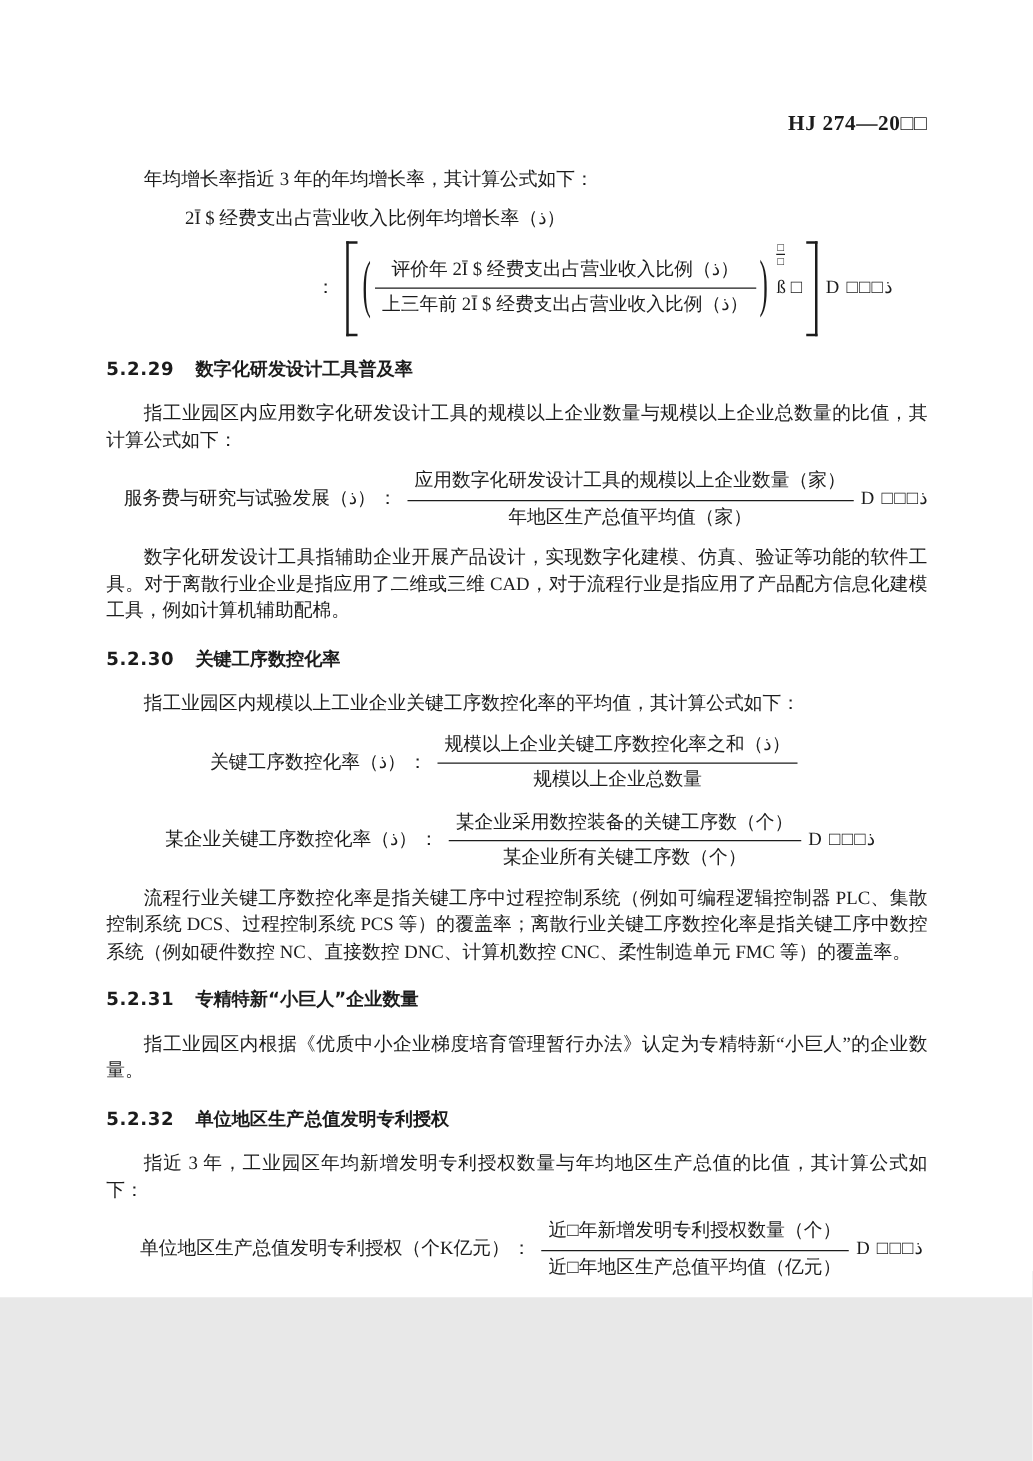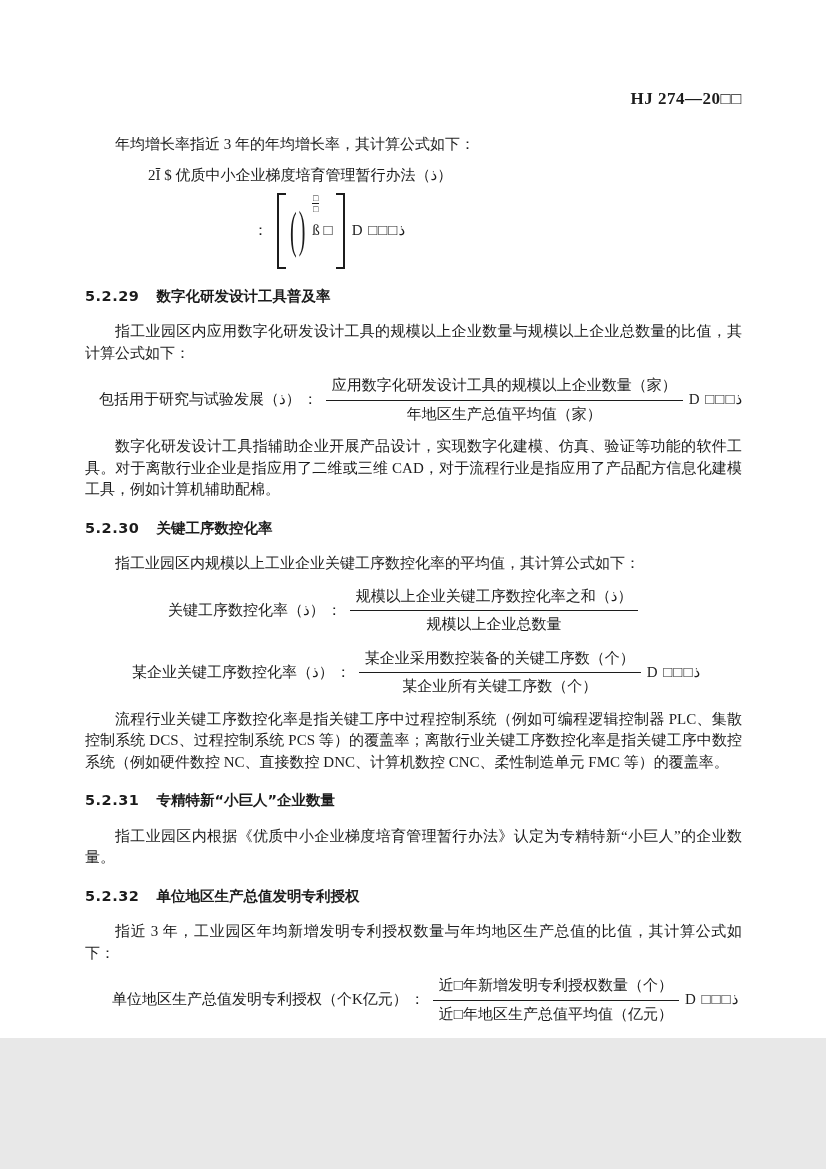"2Ī $ 优质中小企业梯度培育管理暂行办法（ذ）" div.f1-lhs { text: 优质中小企业梯度培育管理暂行办法 -> 经费支出占营业收入比例年均增长率 }
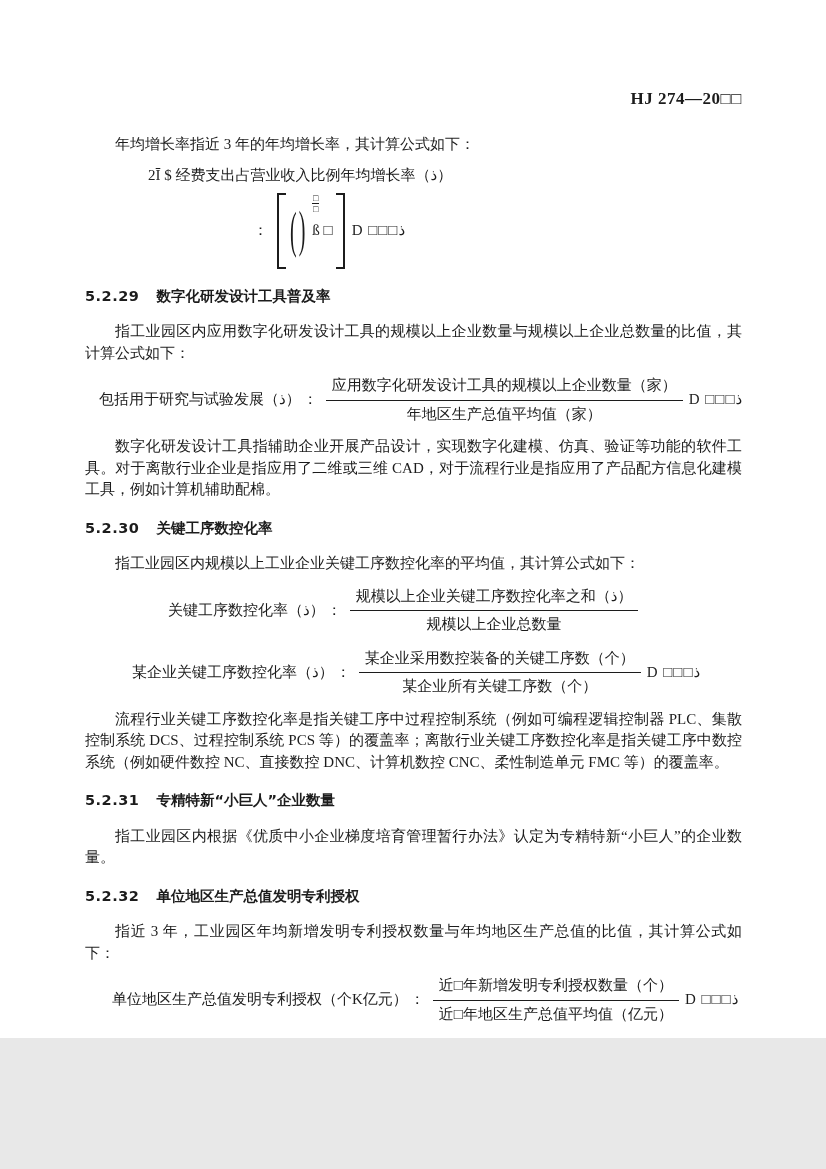"评价年 2Ī $ 经费支出占营业收入比例（ذ）" span.frac { html: none -> <span> <span>评价年 2Ī $ 经费支出占营业收入比例（ذ）</span> <span>上三年前 2Ī $ 经费支出占营业收入比例（ذ）</span> </span> }
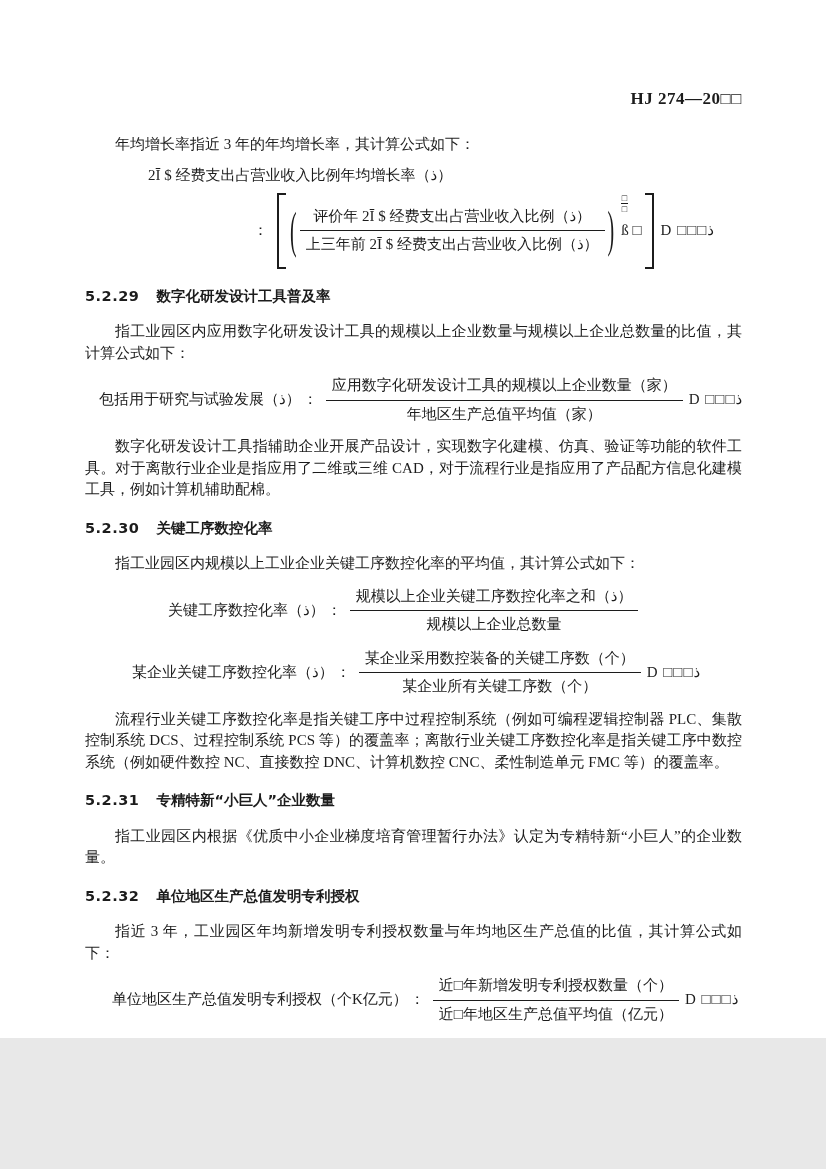"包括用于研究与试验发展（ذ）" span { text: 包括用于 -> 服务费与 }
